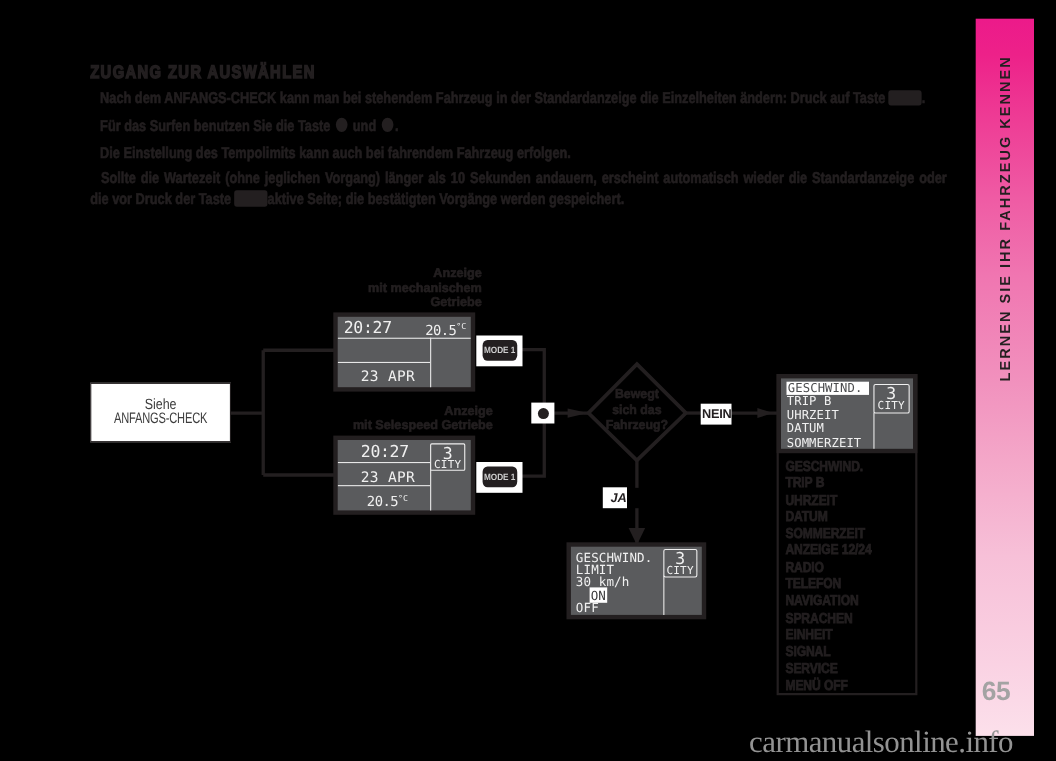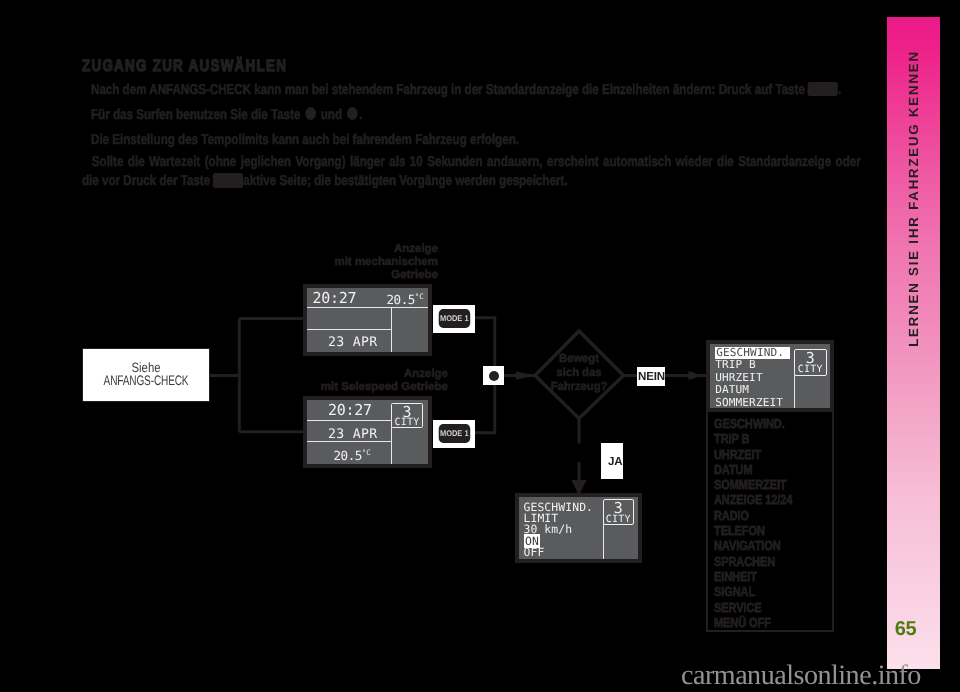"JA" #ja { font-style: none -> italic; height: 36px -> 19px; left: 601px -> 548px }
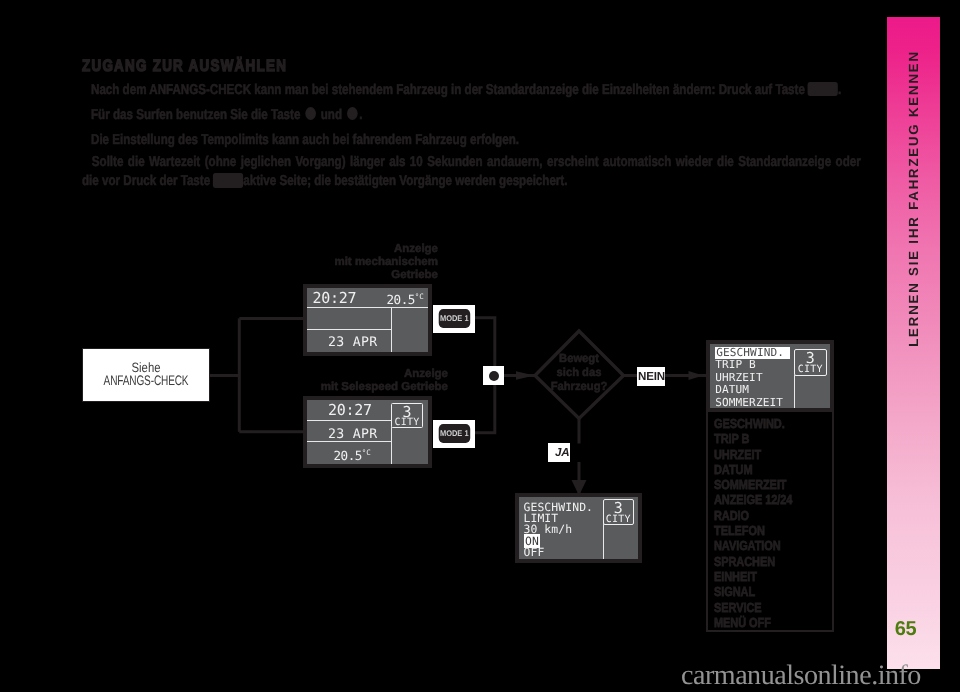"ON" .hl { margin-left: none -> 12px }
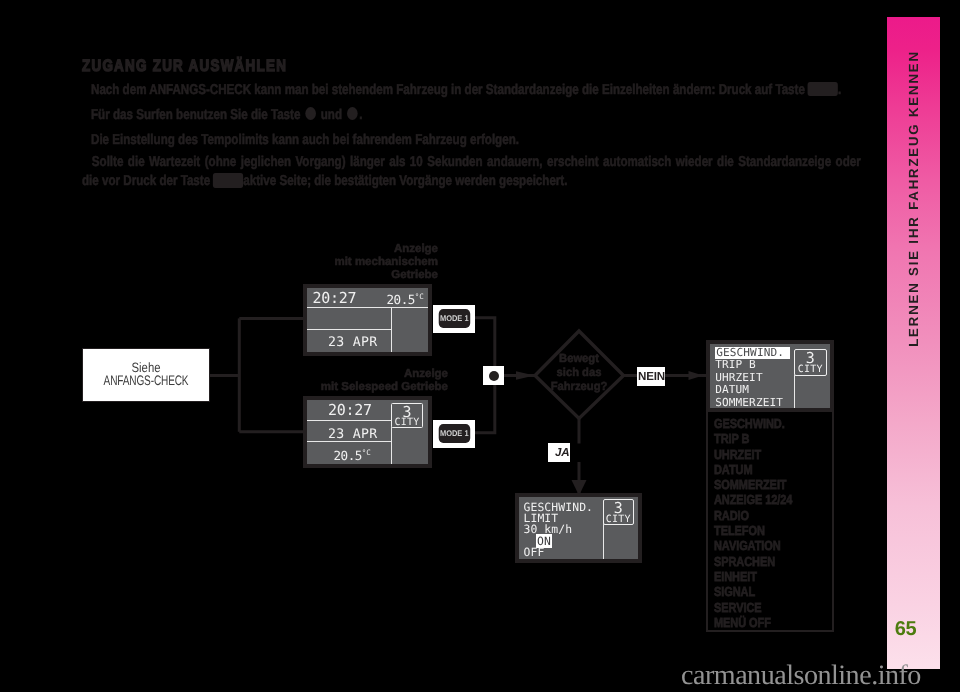"65" #pagenum { color: #4d7c0f -> #a3a3a3; font-size: 20px -> 24px }
